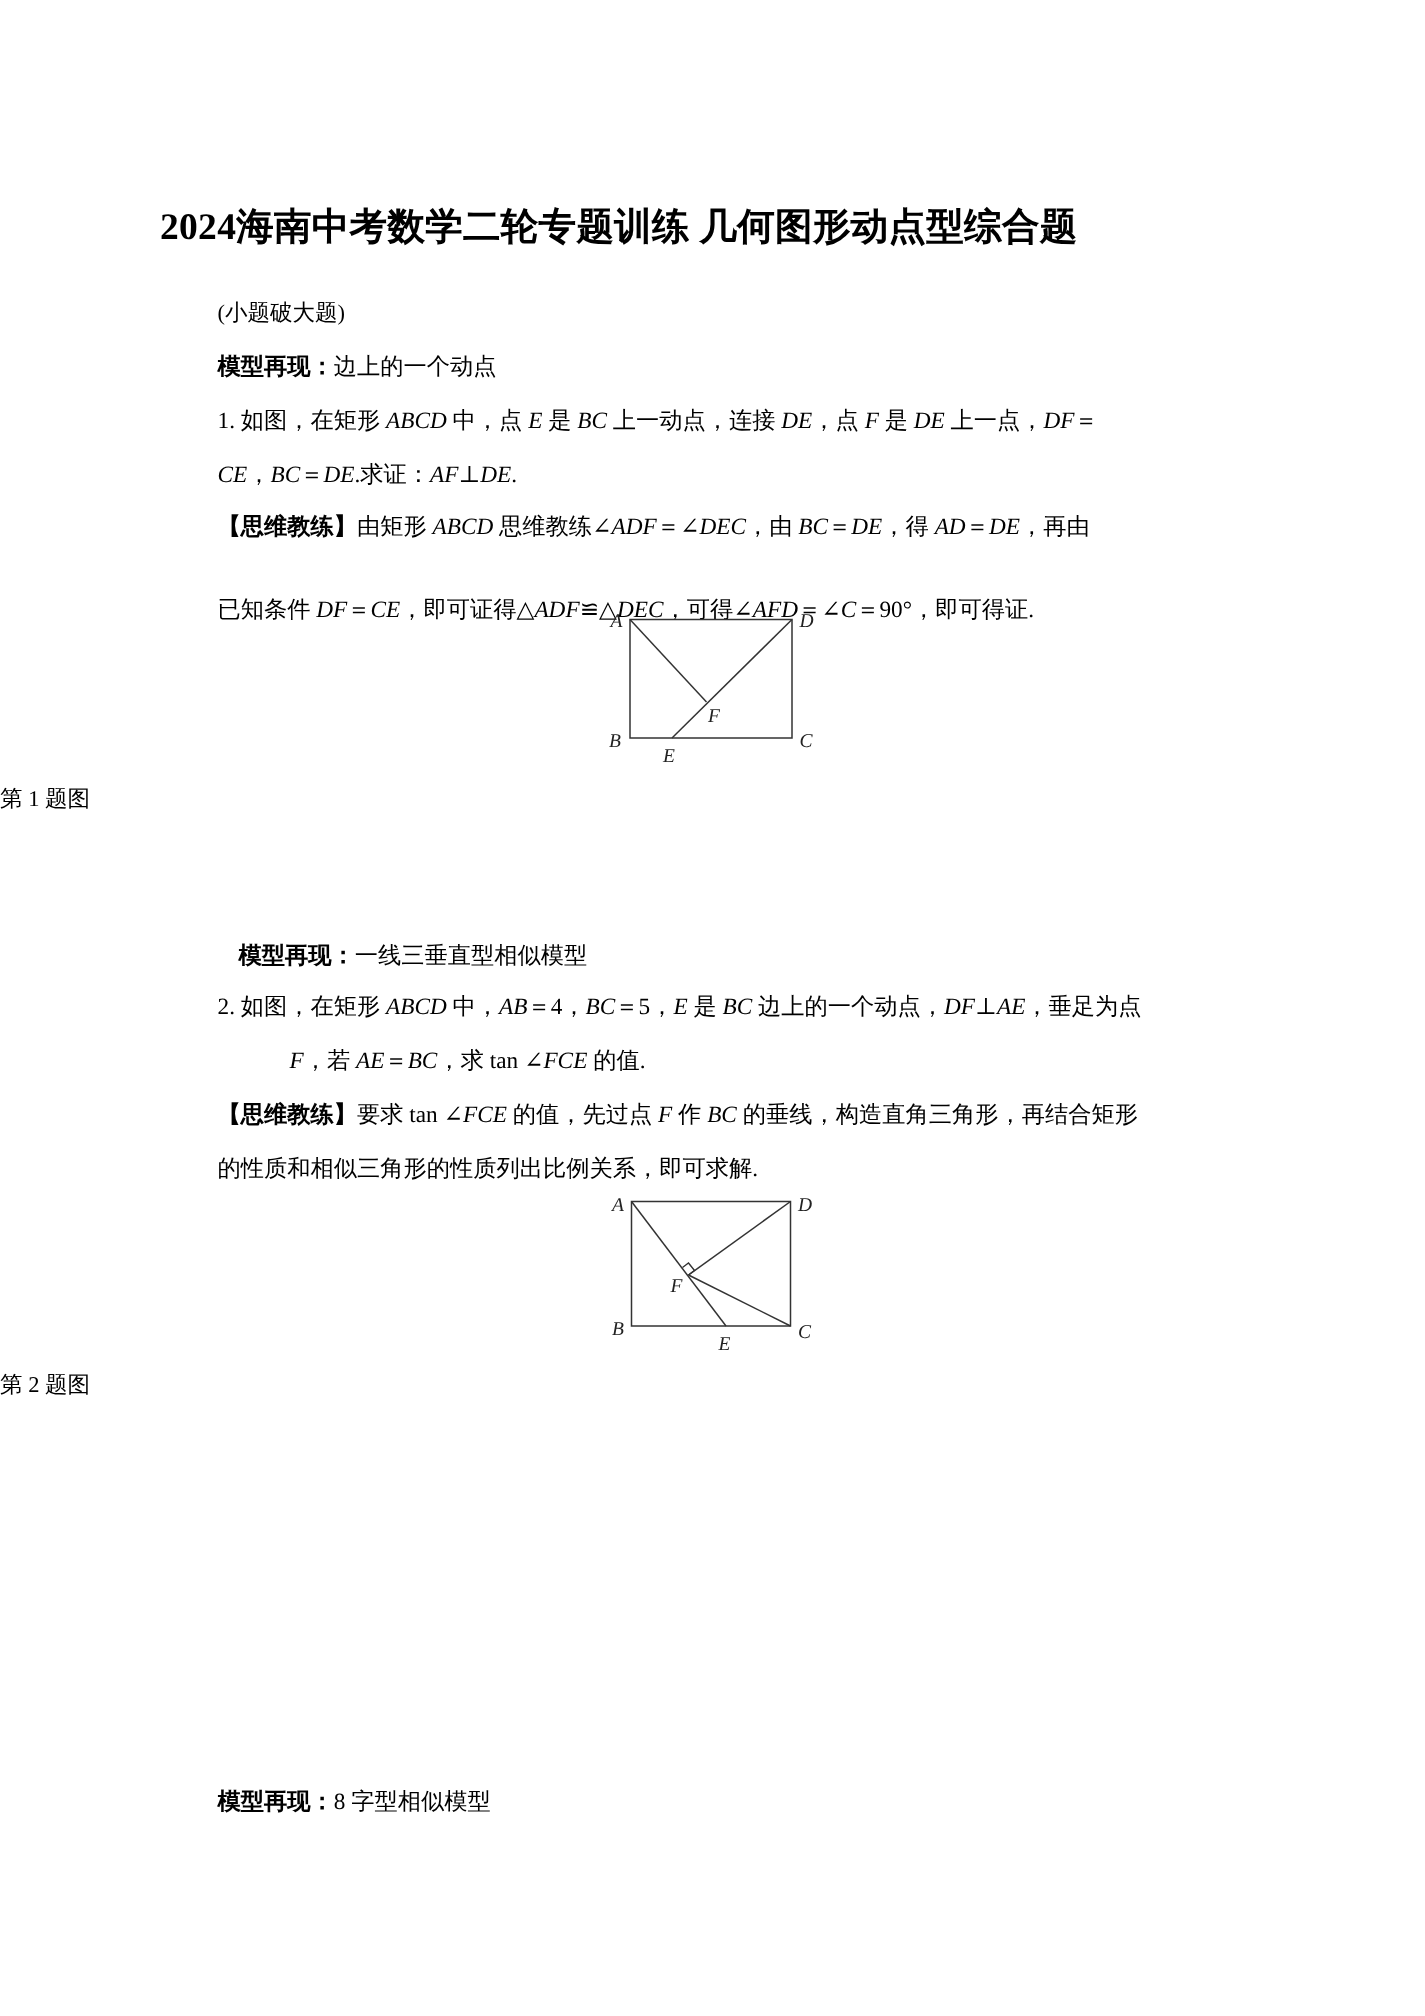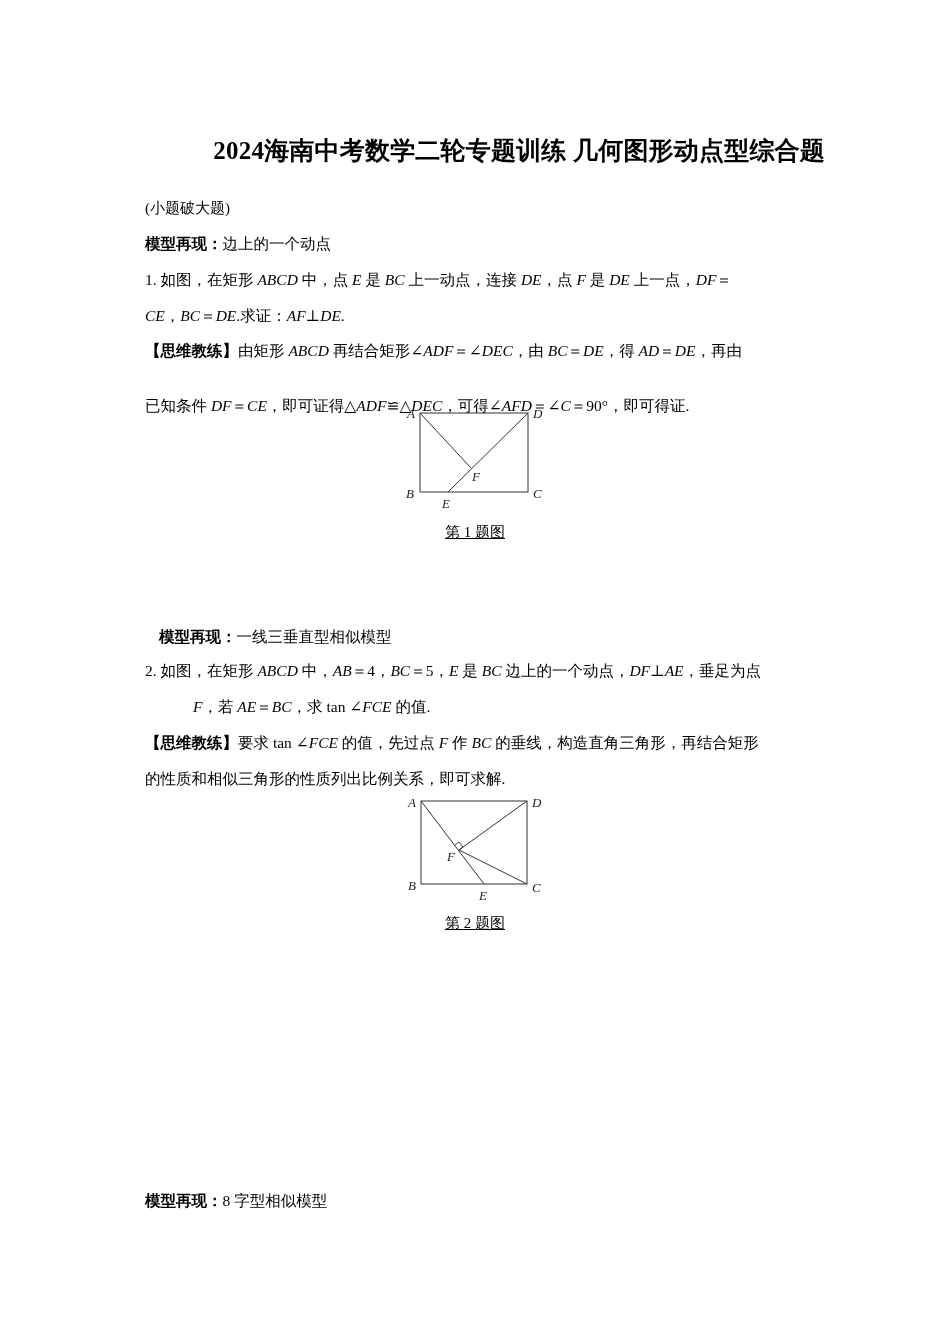"2024海南中考数学二轮专题训练 几何图形动点型综合题" .title { text-align: right -> center }
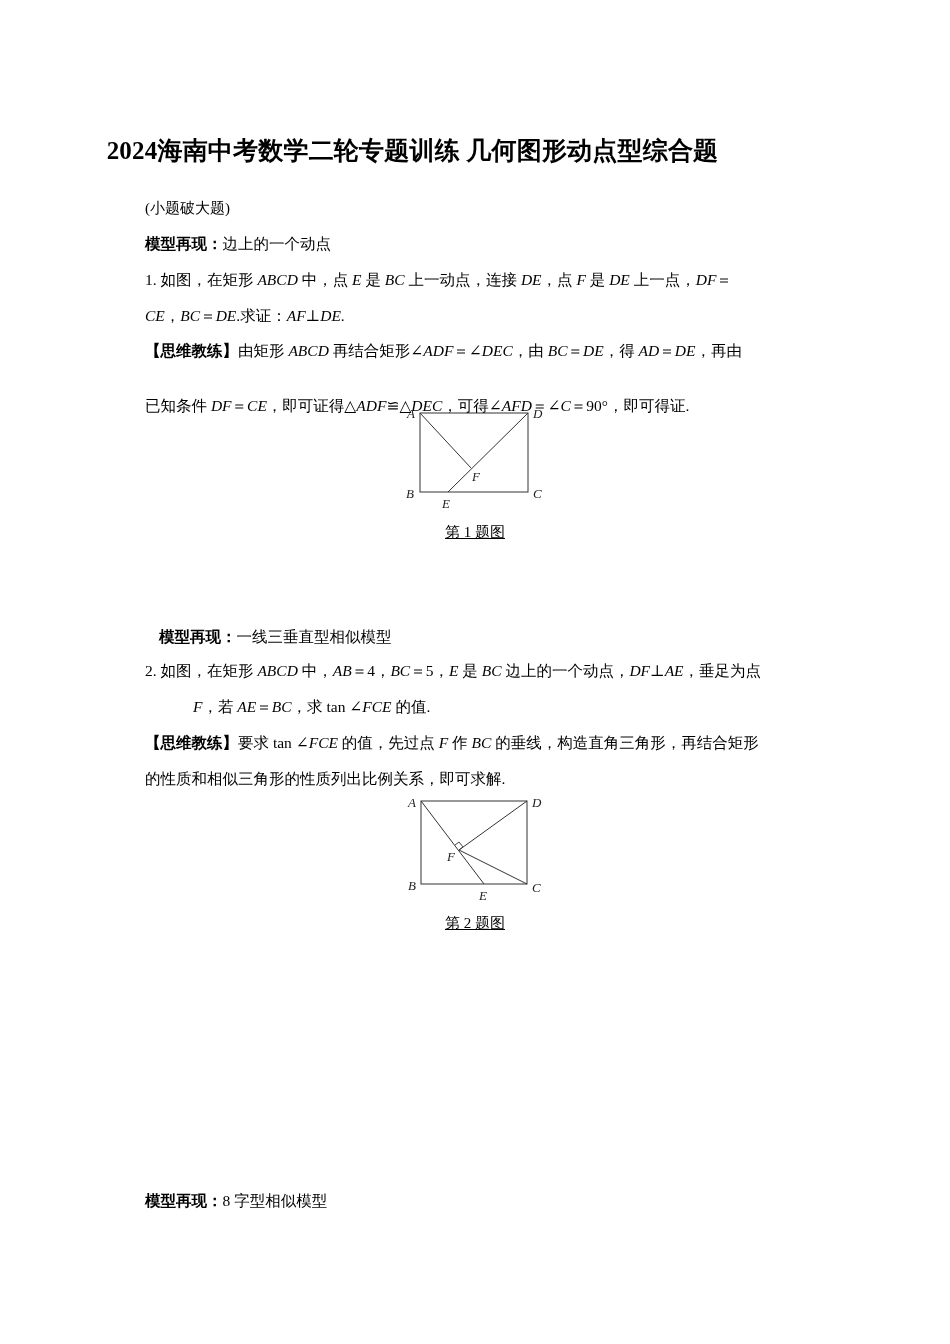"再结合矩形∠" span { text: 再结合矩形 -> 思维教练 }
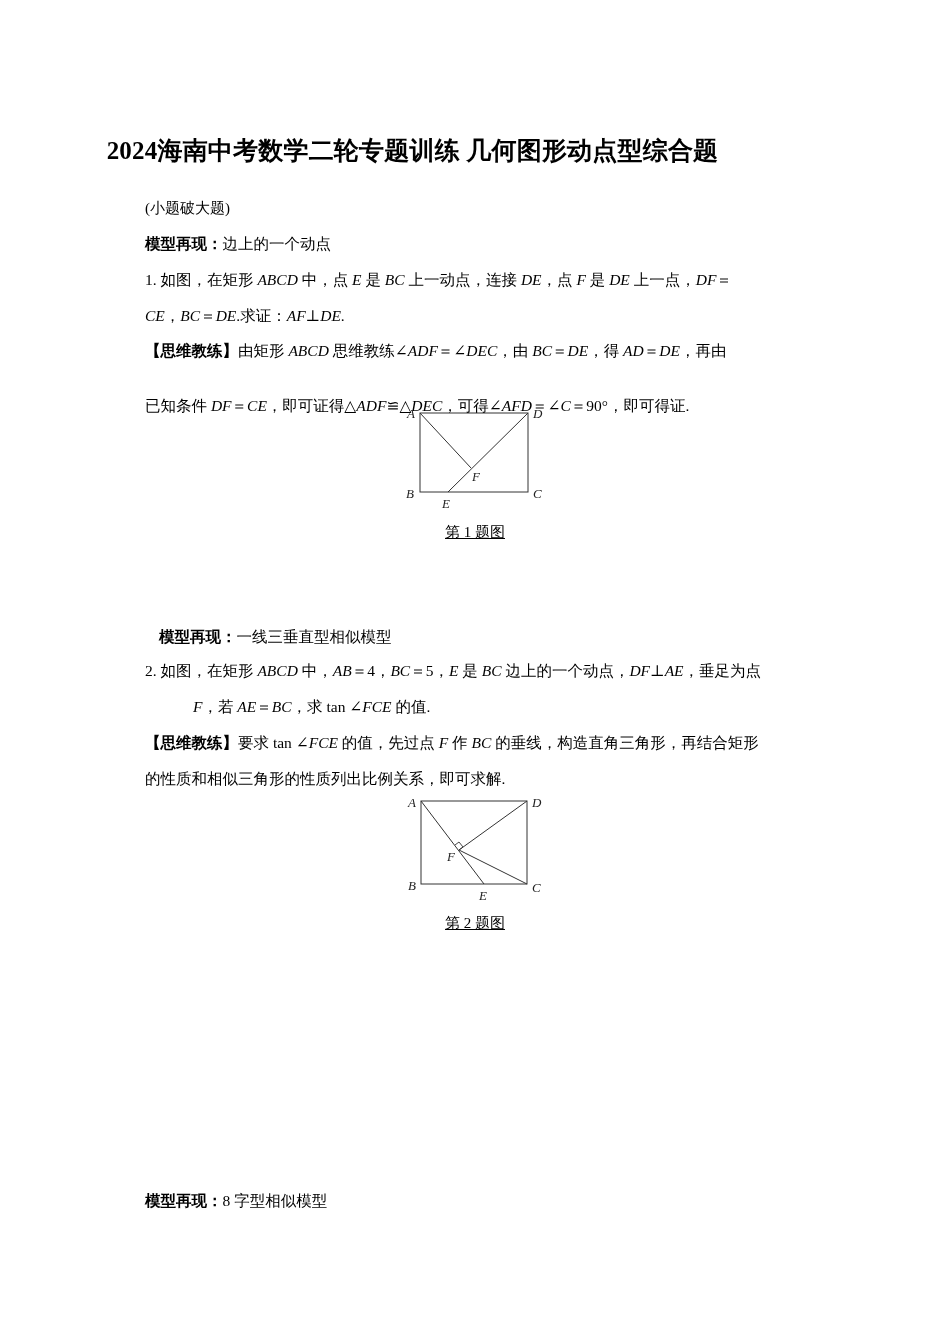"第 1 题图" .caption { text-align: center -> left; text-decoration: underline -> none }
